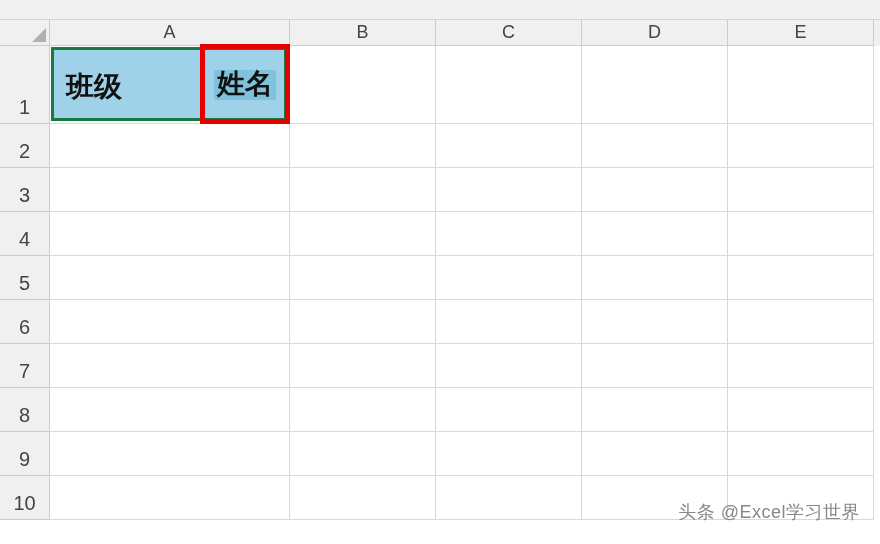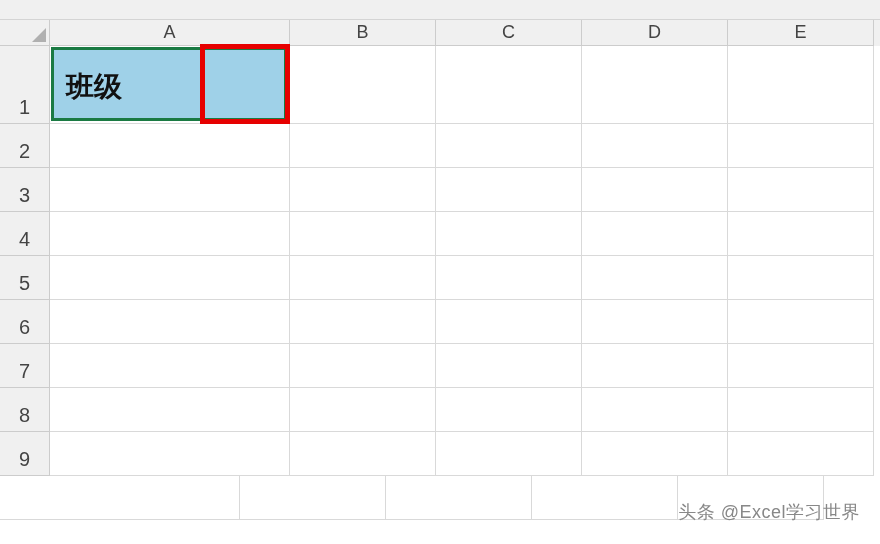"姓名" div.lbl-right-wrap { html: none -> <div> <div></div> <span>姓名</span> </div> }
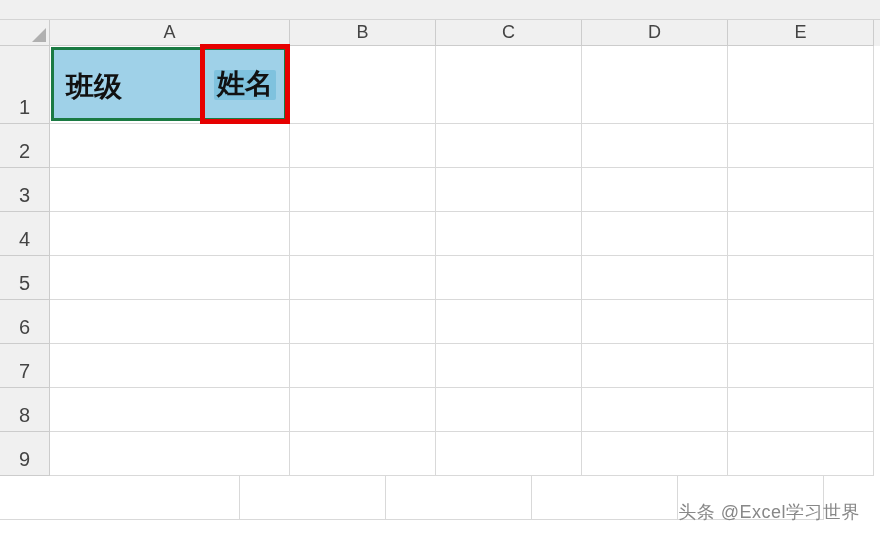"10" div.row-h { html: none -> <div>10</div> }
